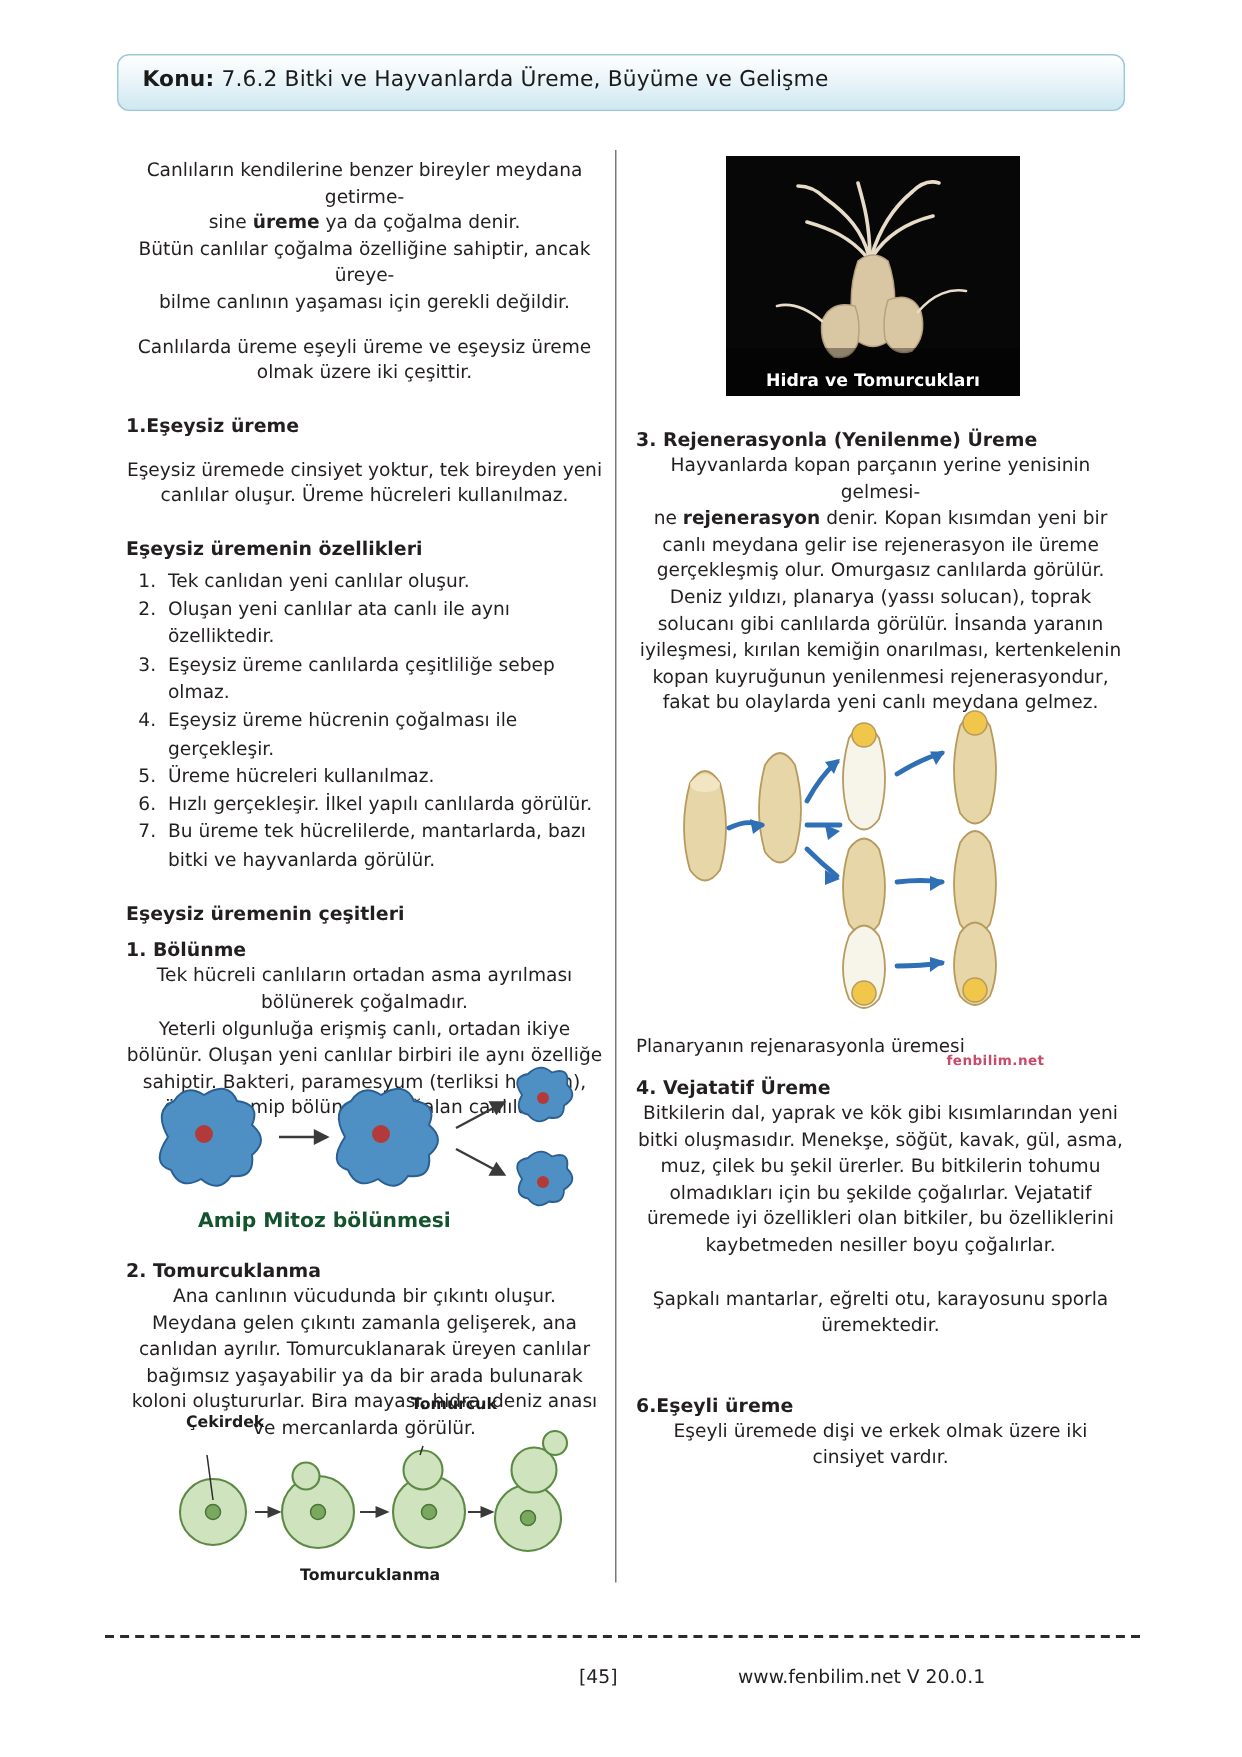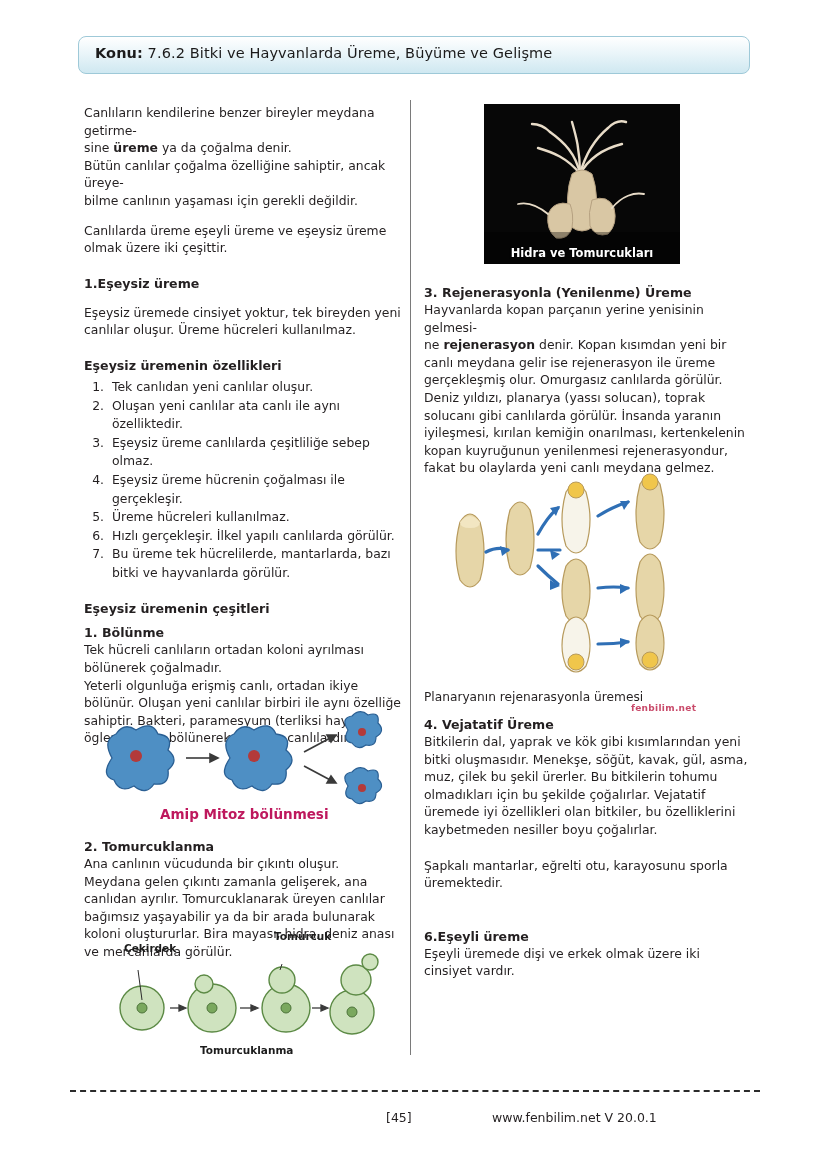"Canlıların kendilerine benzer bireyler" p, .para { text-align: none -> center }
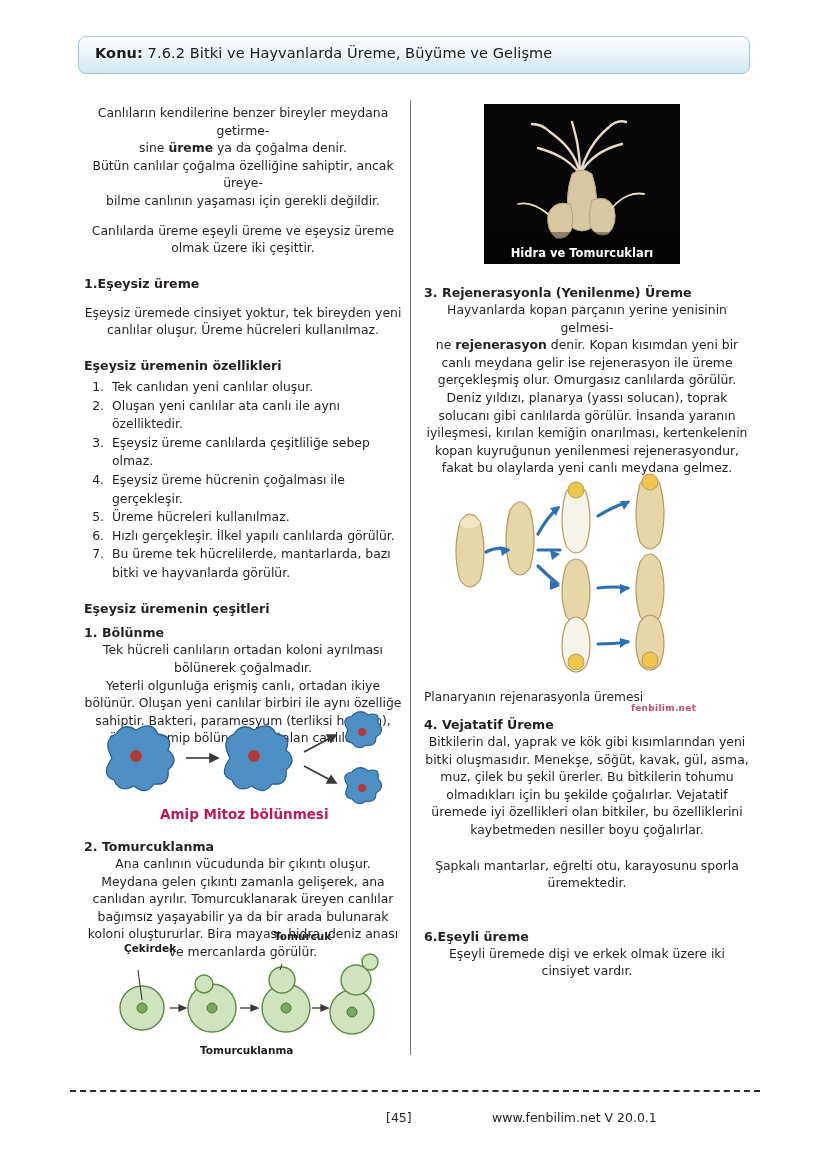"Tek hücreli canlıların ortadan koloni" p.para { text: koloni -> asma }
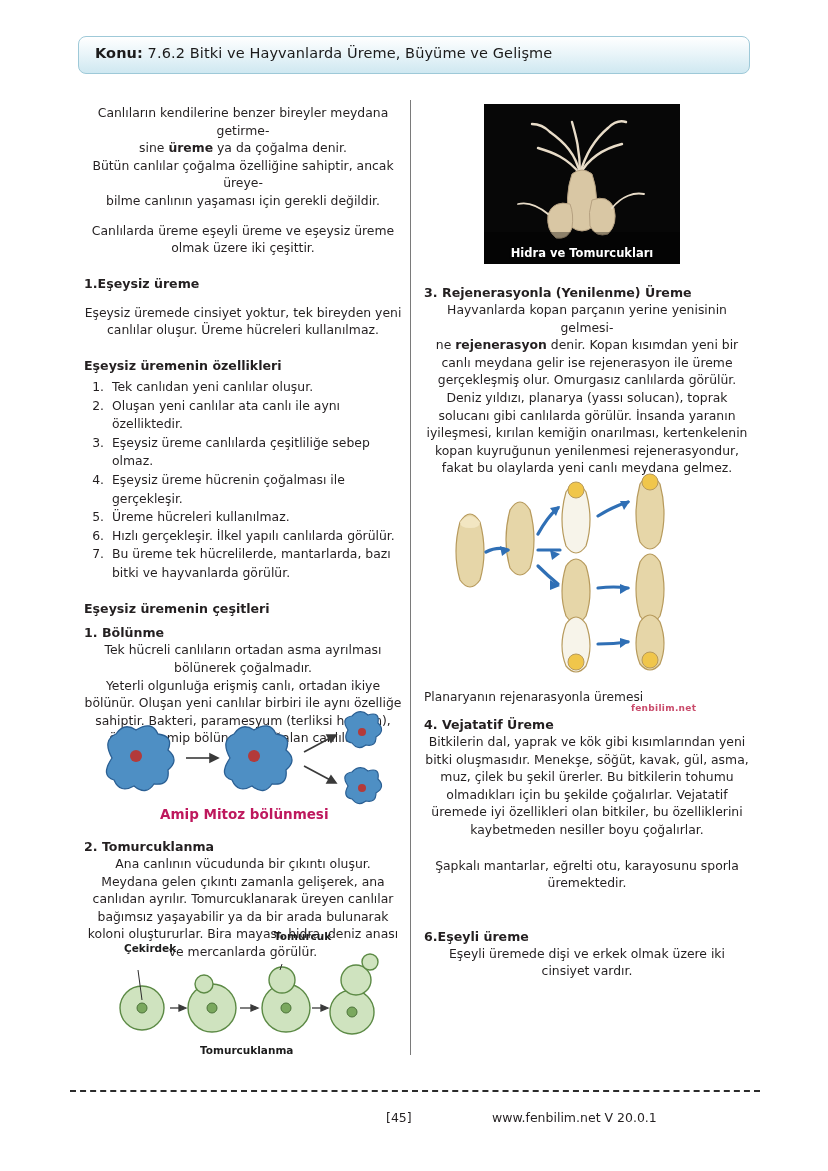"Amip Mitoz bölünmesi" .amip-caption { color: #be185d -> #14532d; left: 160px -> 132px }
